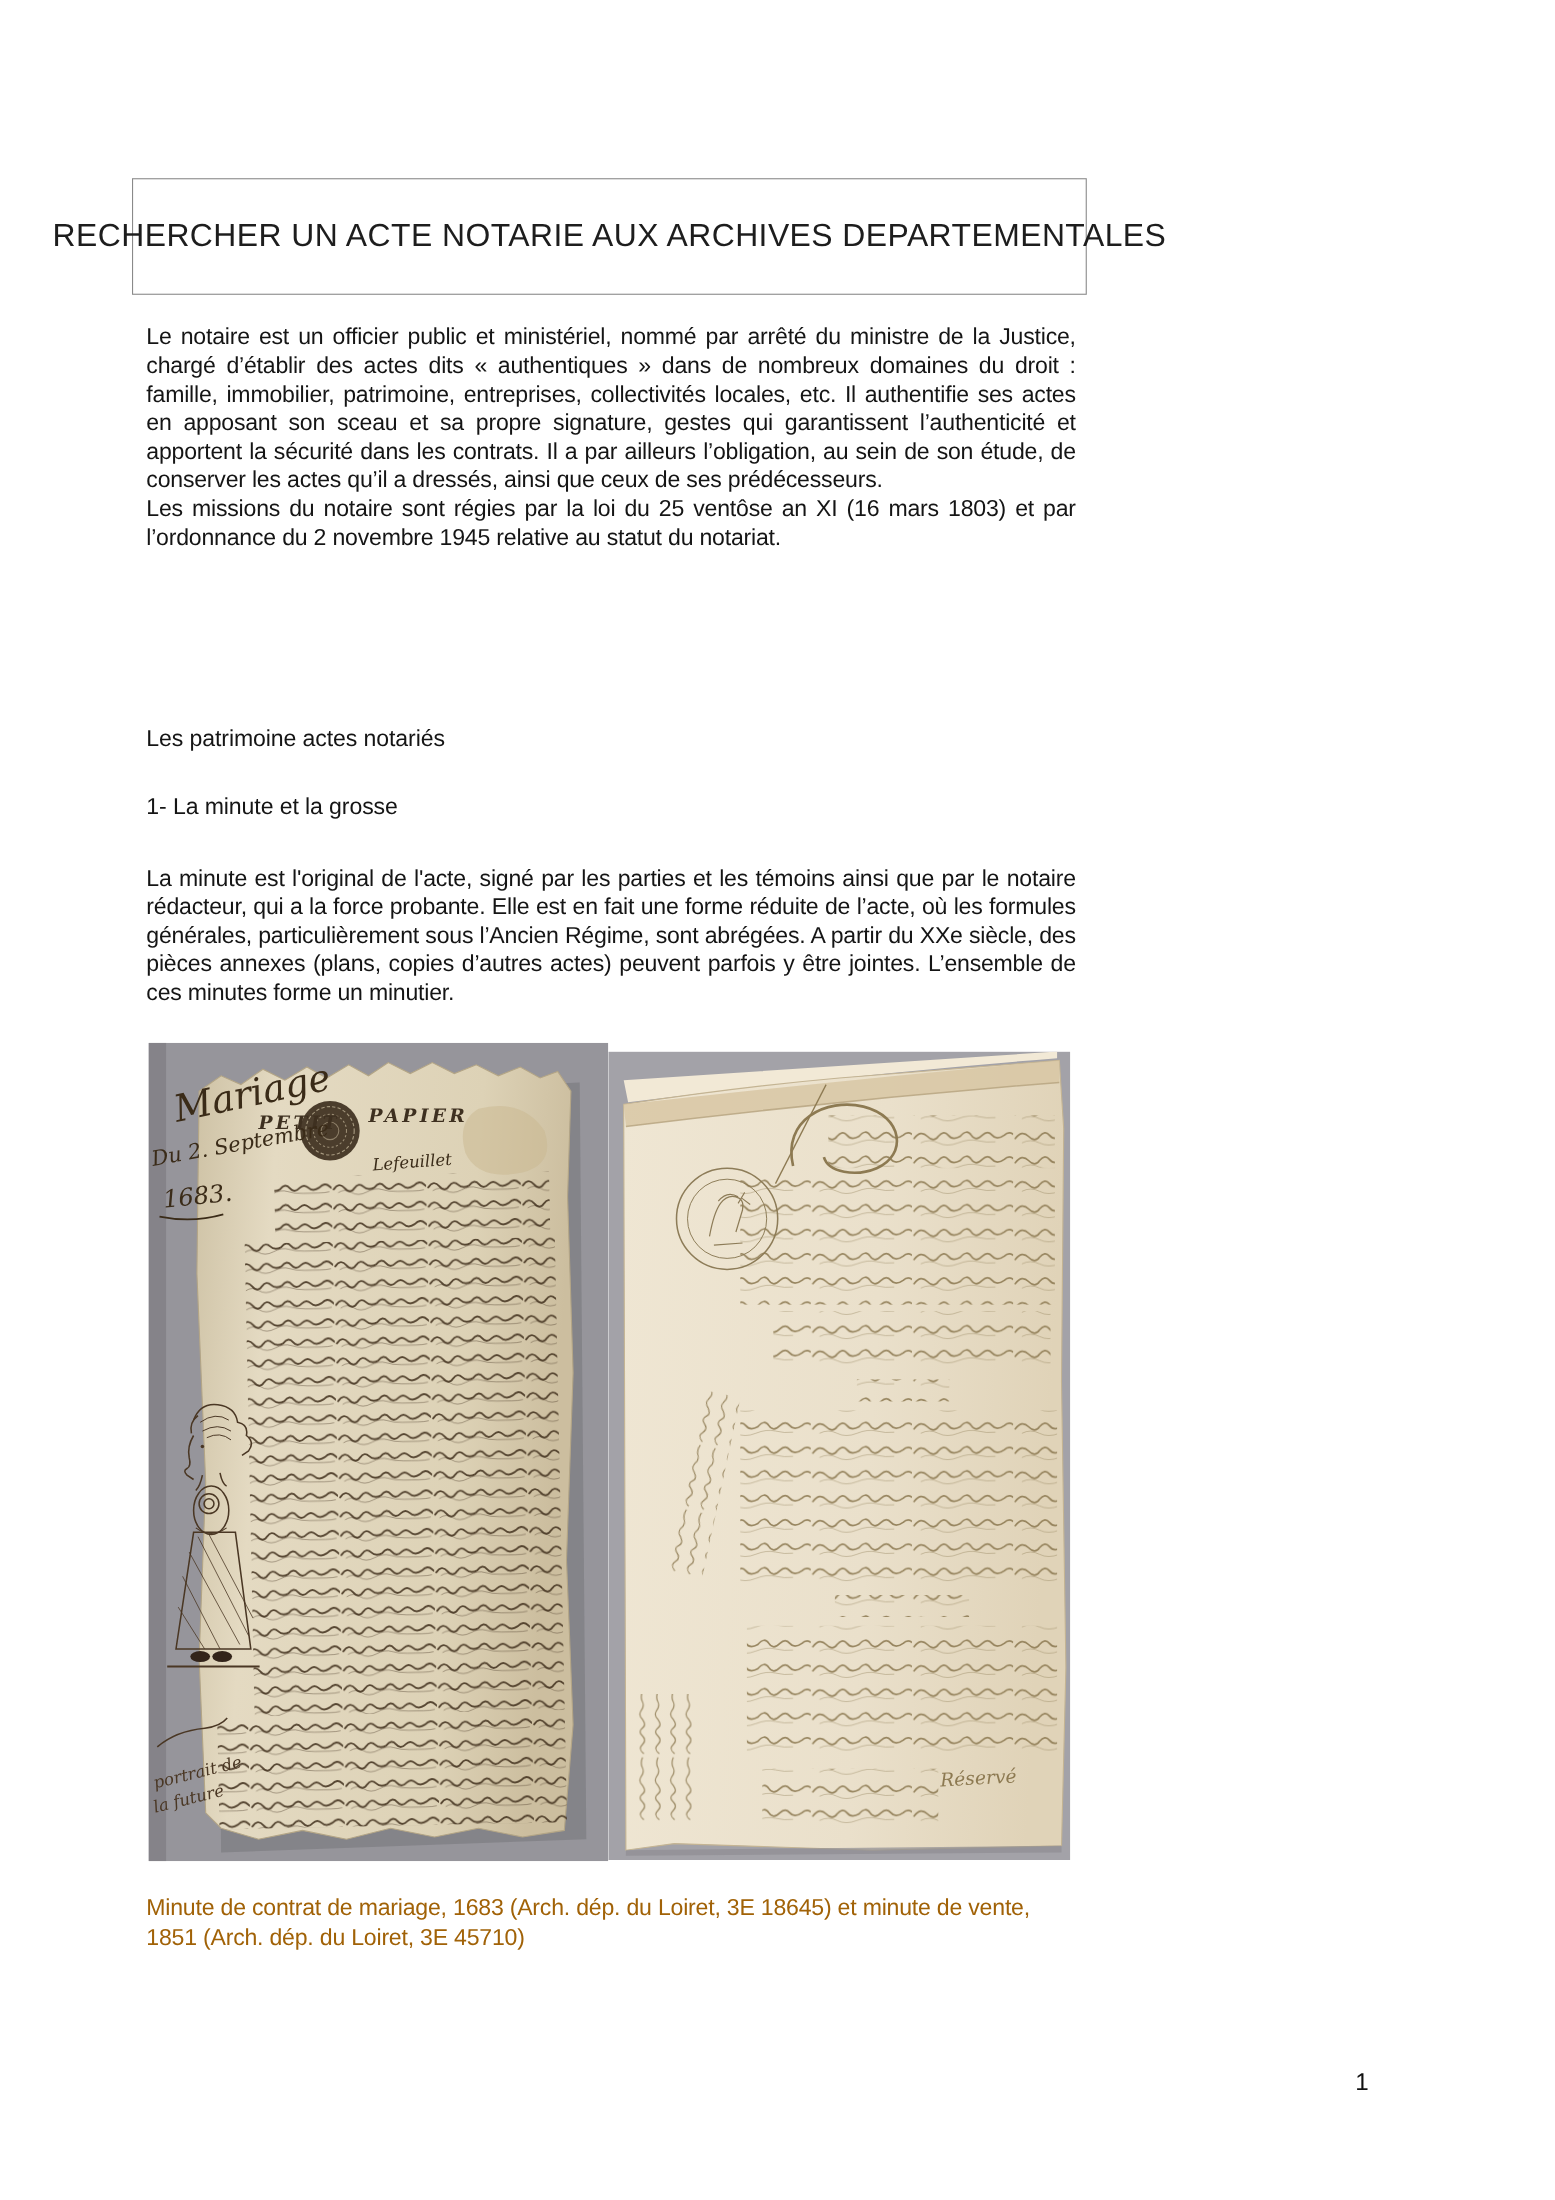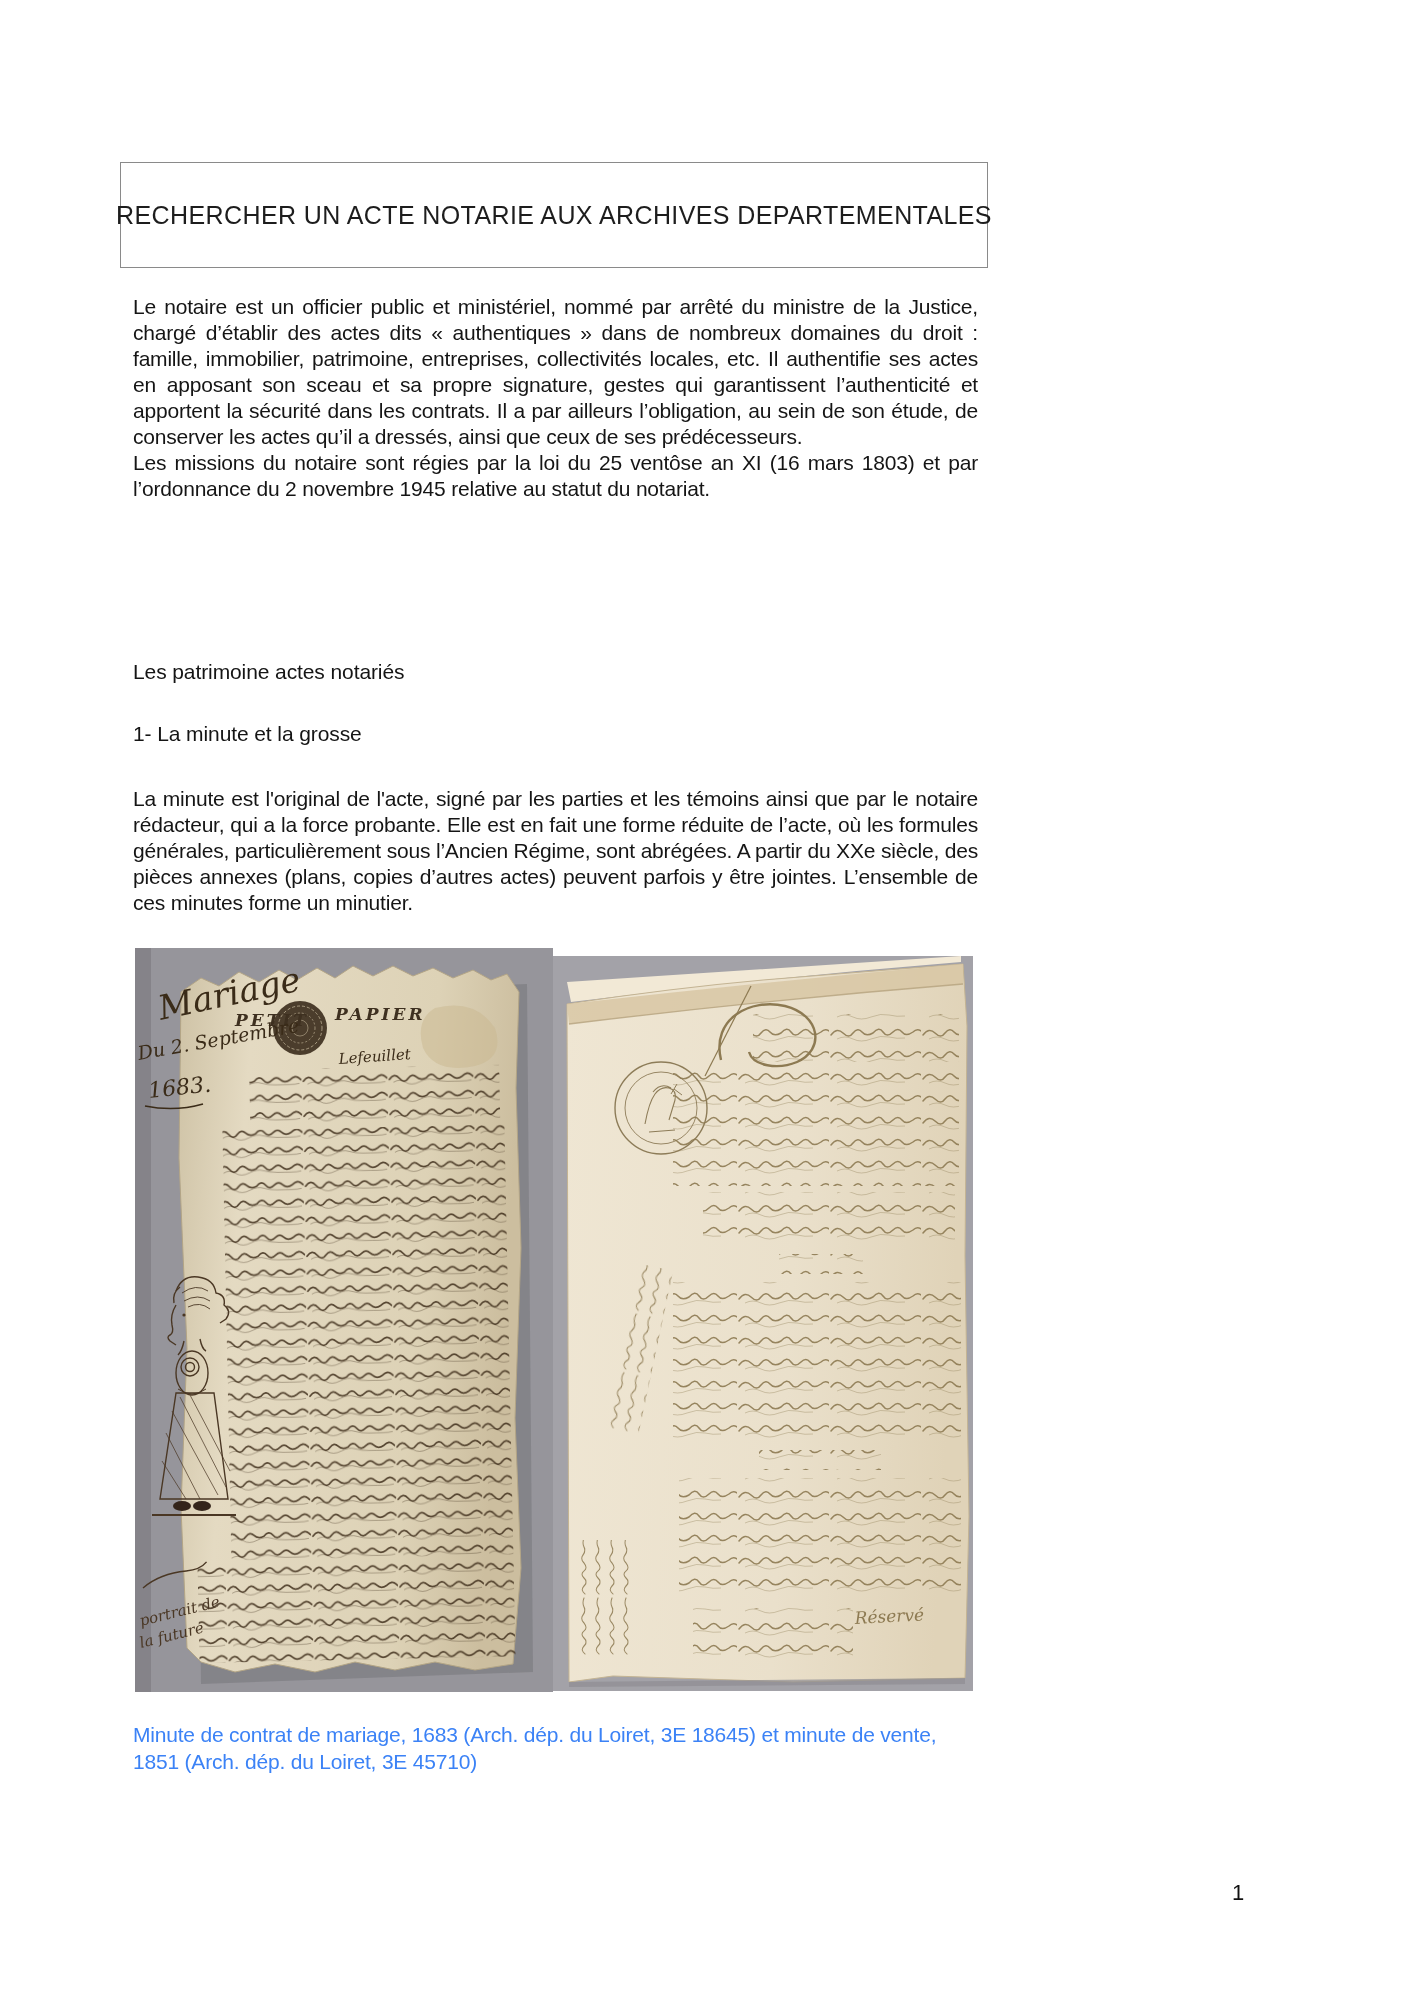"RECHERCHER UN ACTE NOTARIE AUX" .title-box h1 { font-size: 25px -> 29px }
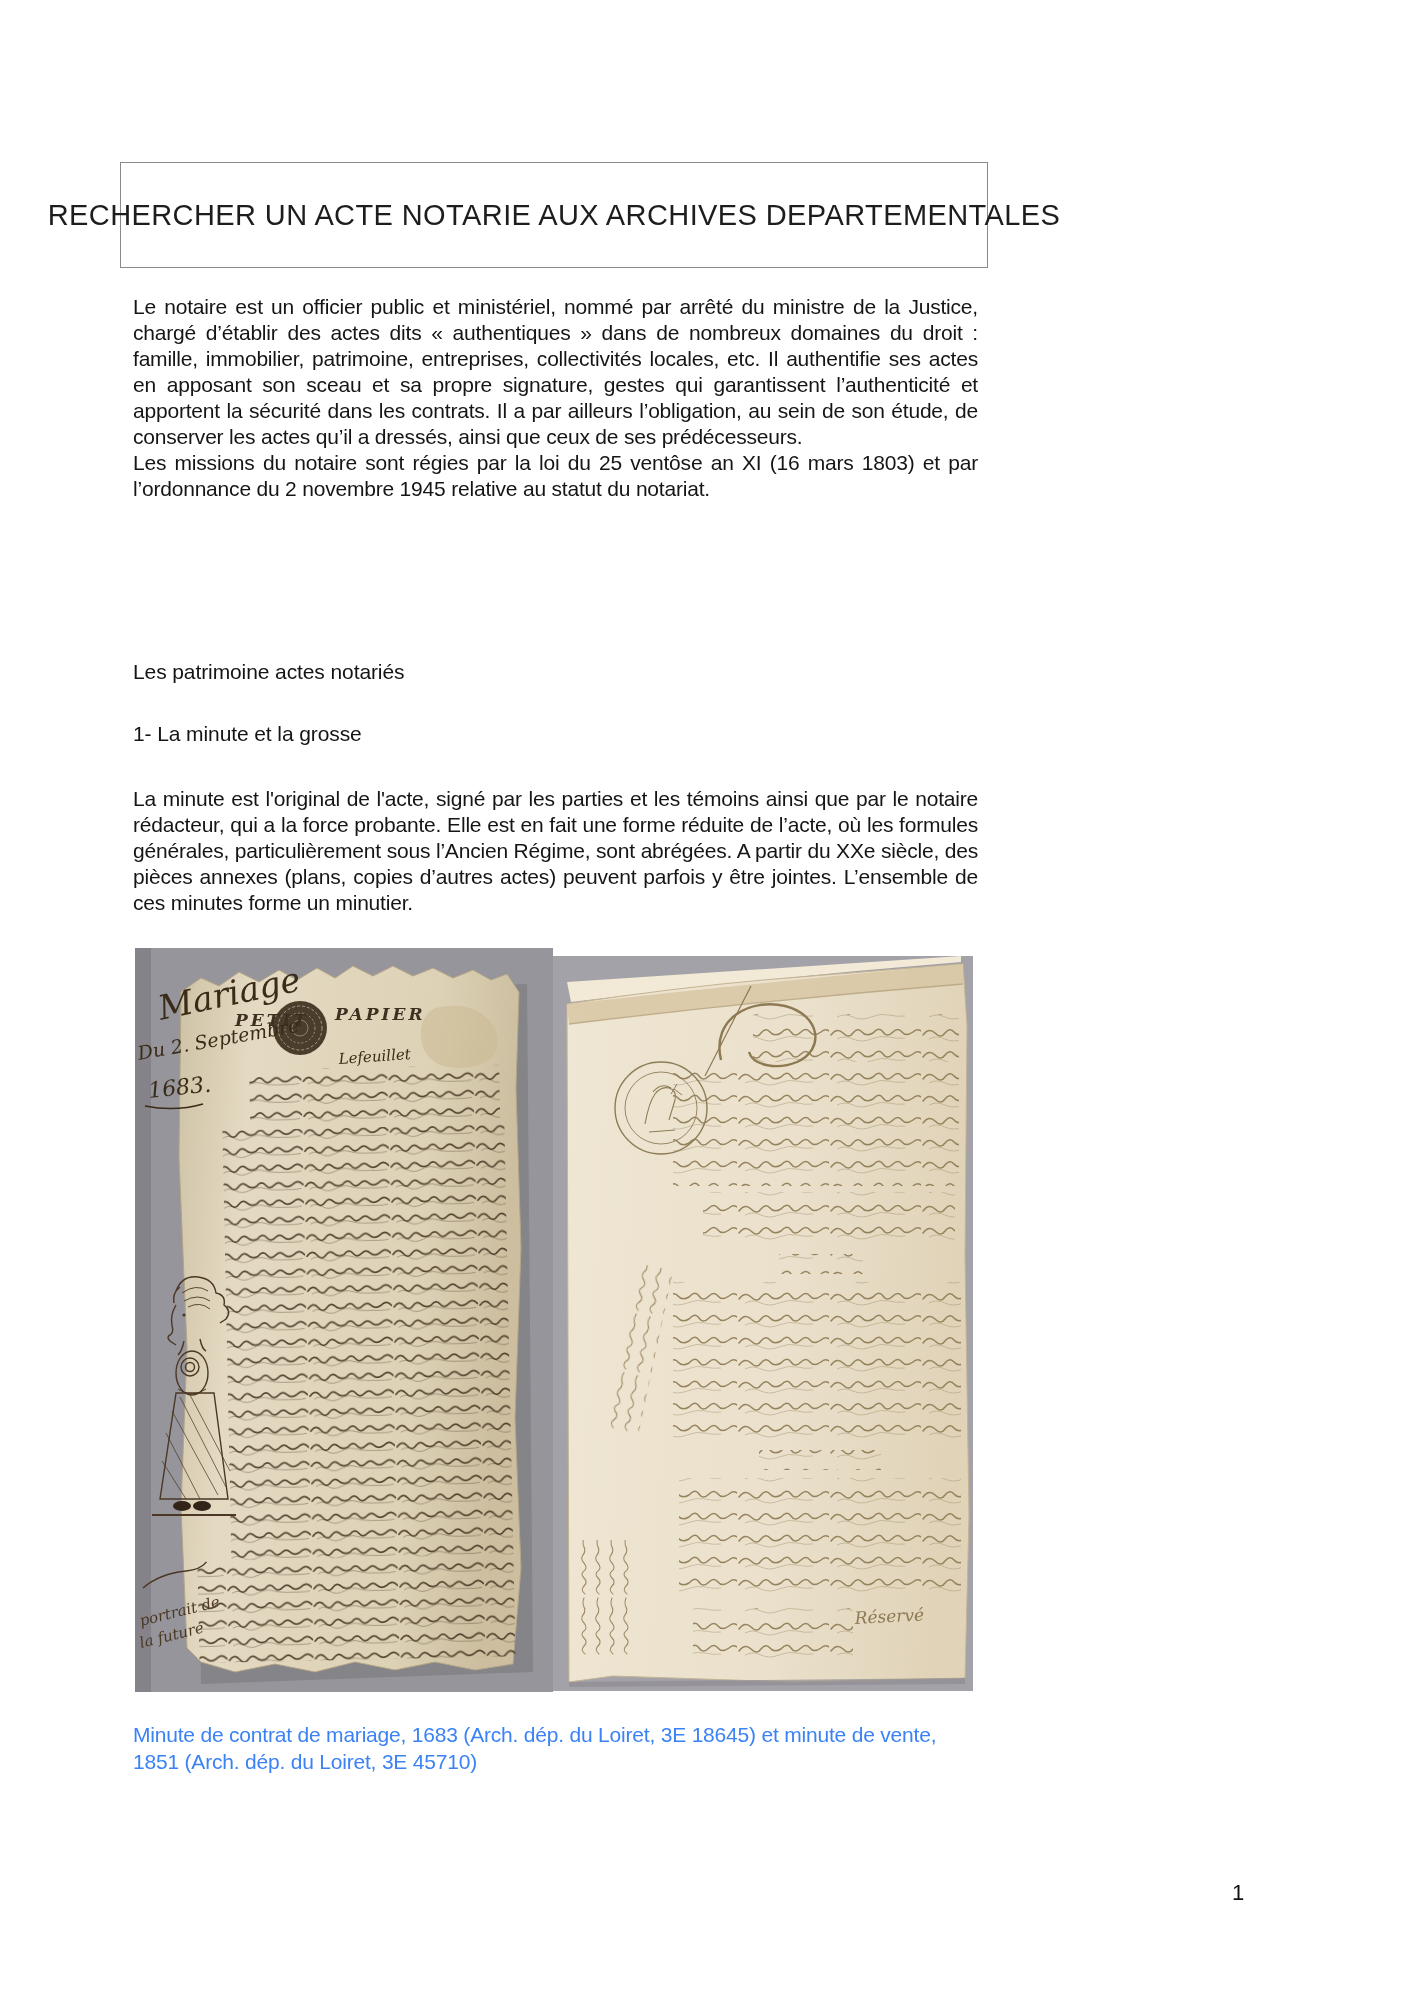"Minute de contrat de mariage," .caption { color: #3b82f6 -> #a16207 }
